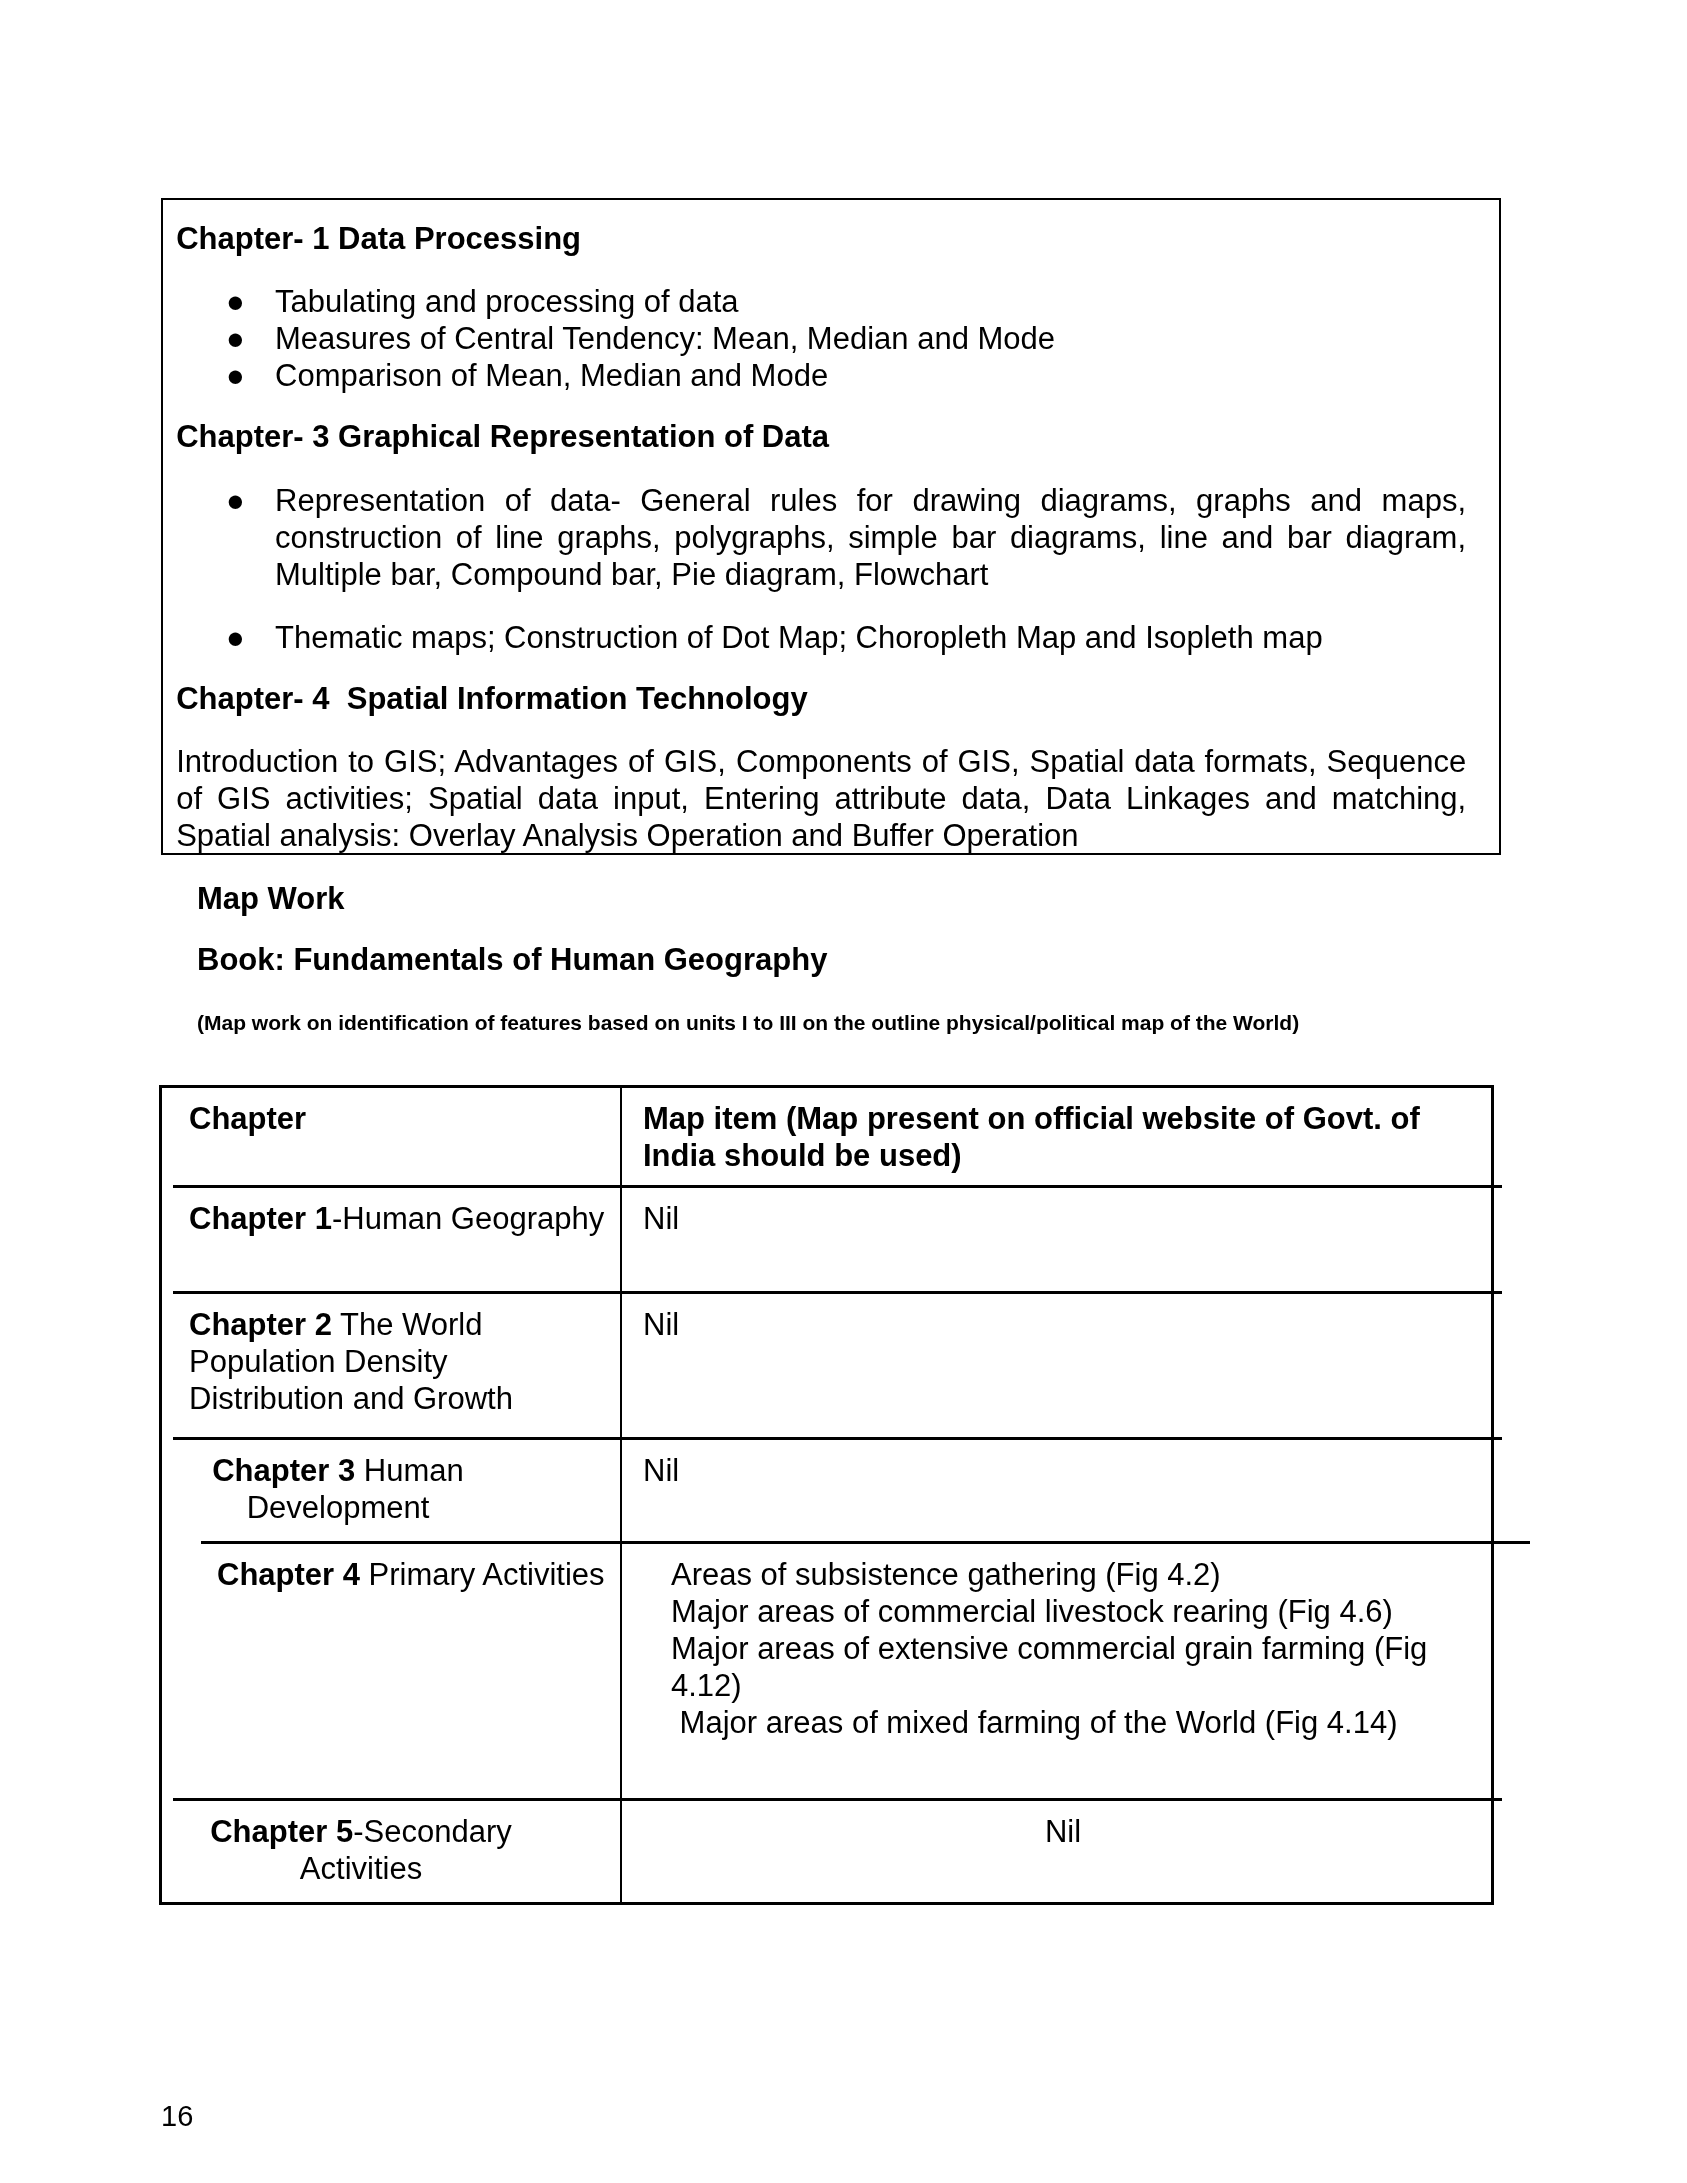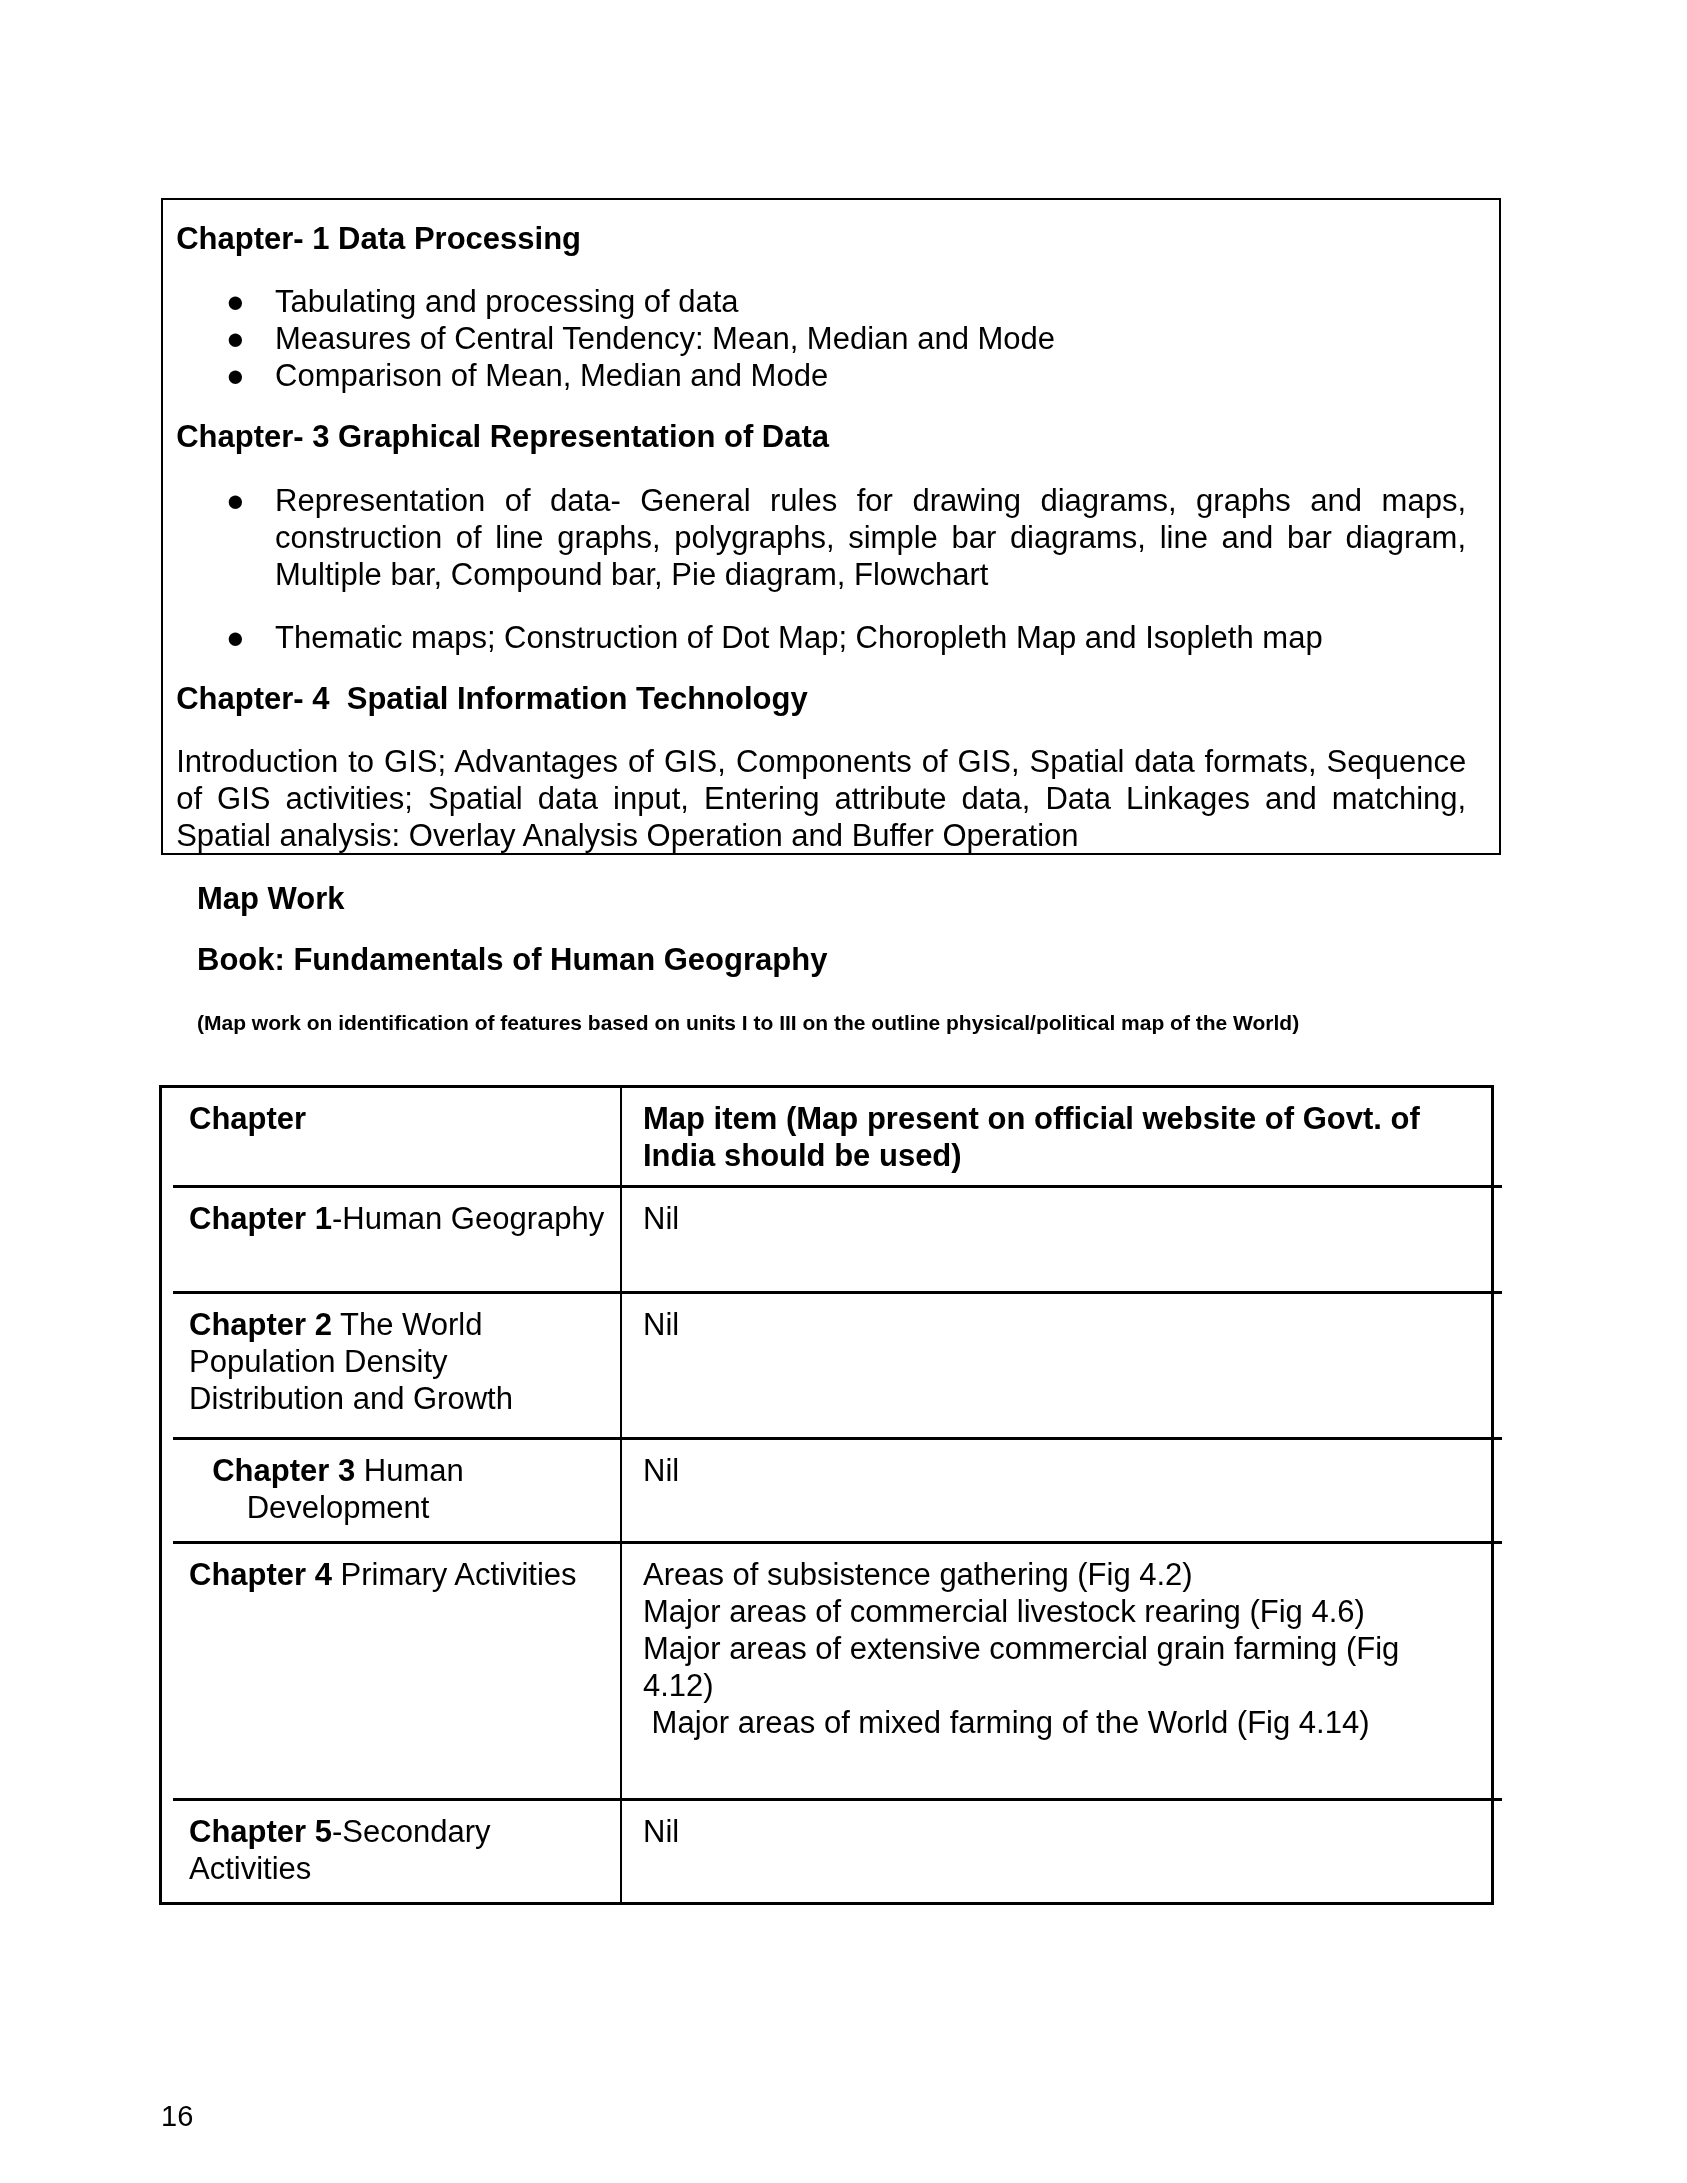"Chapter 4 Primary Activities" div.row { margin-left: none -> 28px }
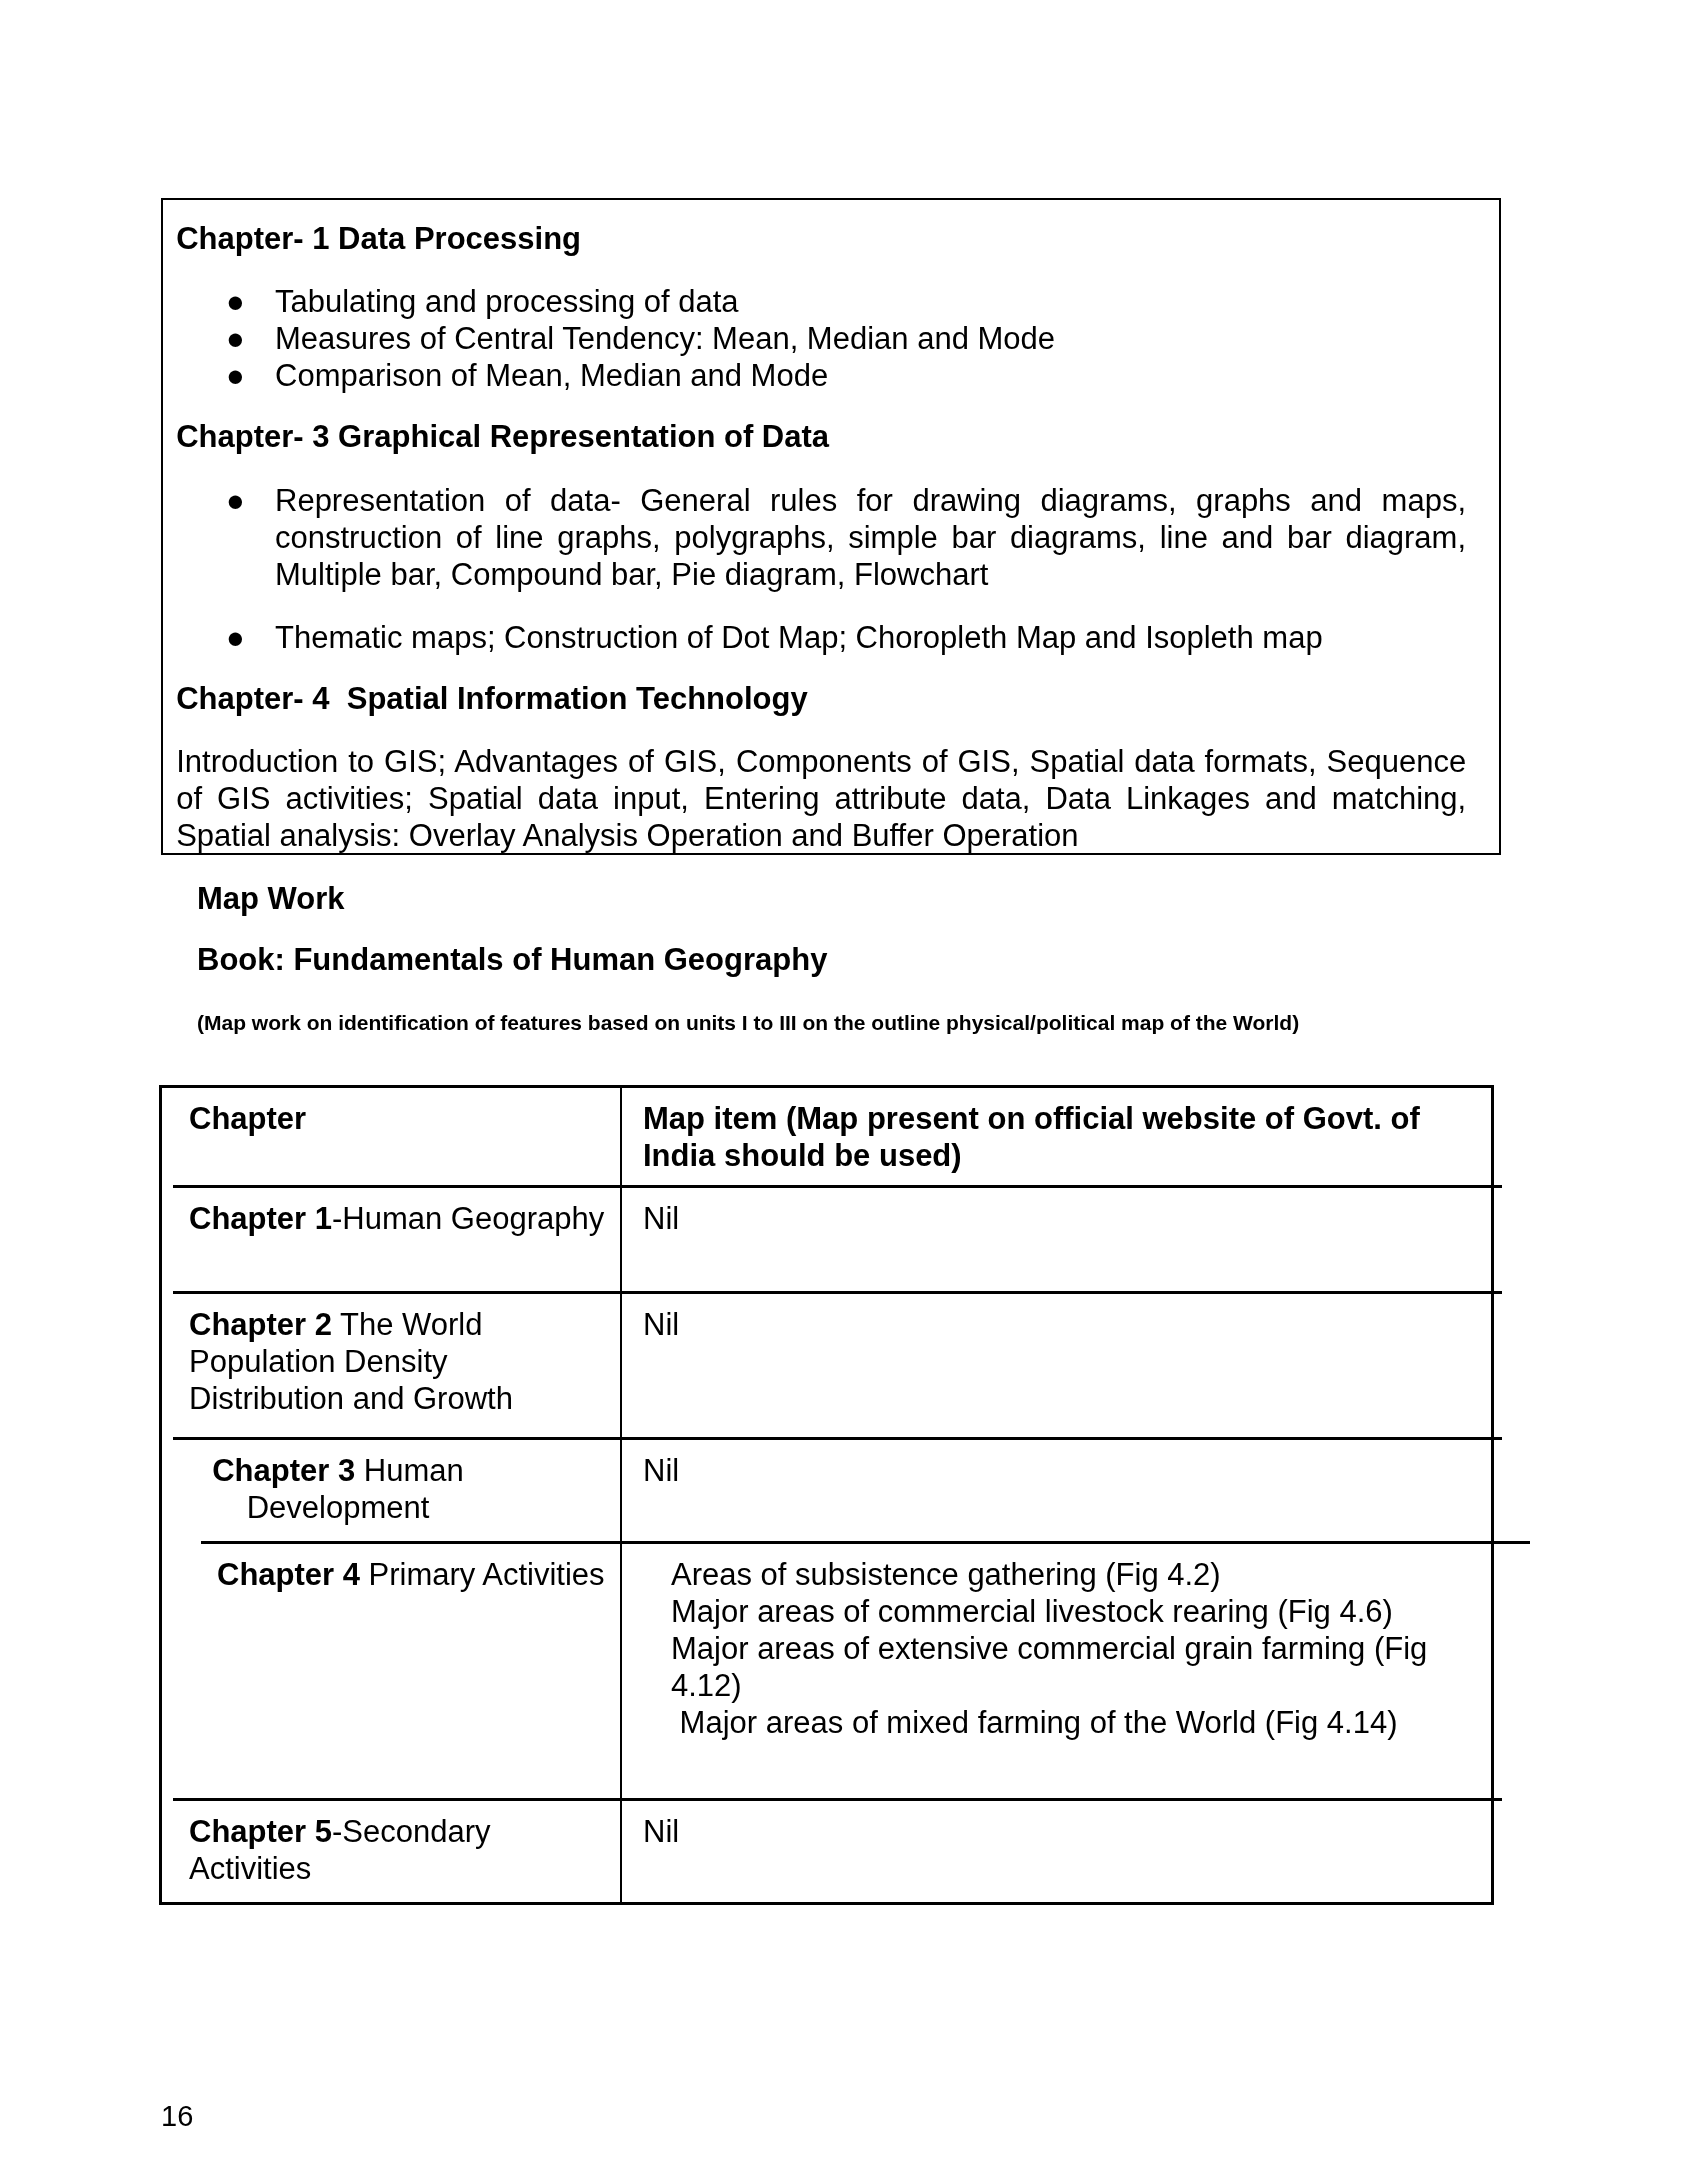"Chapter 5-Secondary Activities" div.row { text-align: none -> center }
